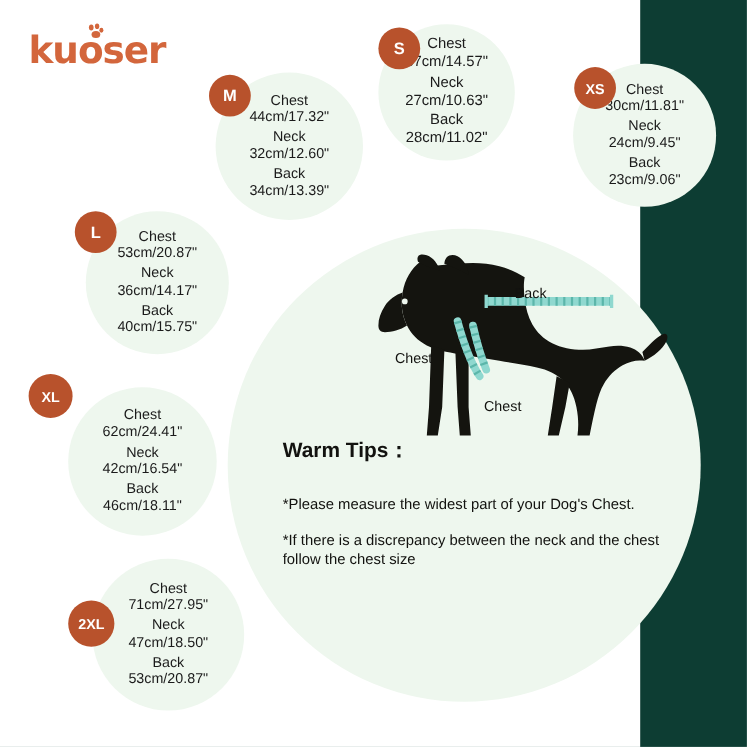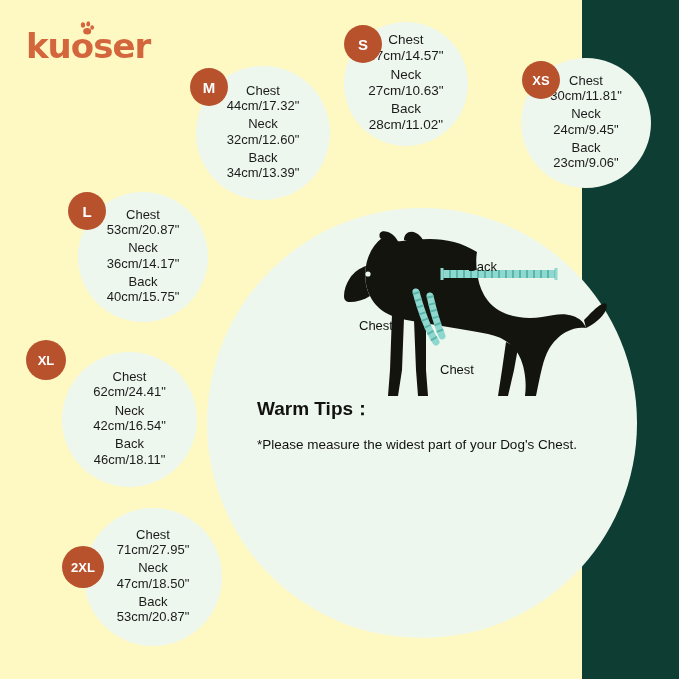"kuoser" #root { background: #fef9c3 -> #ffffff }
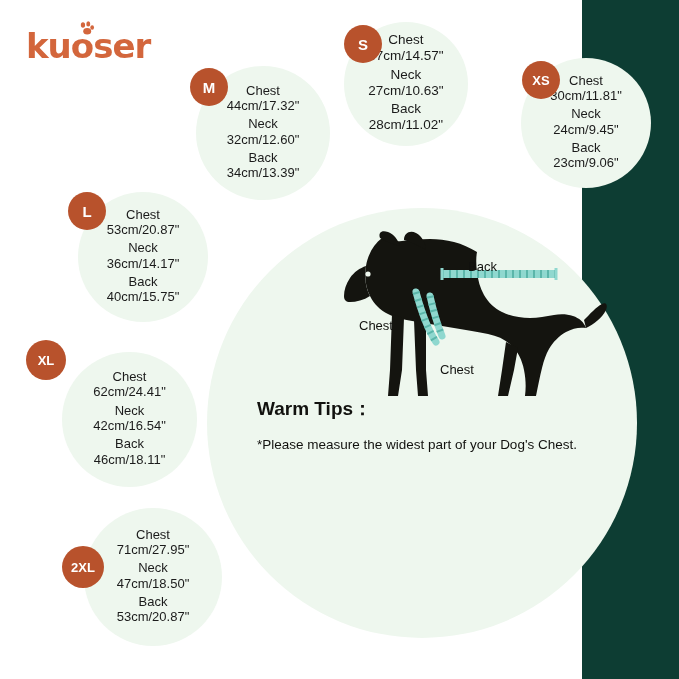"Warm Tips：" #tips .tips-title { margin-bottom: 14px -> 28px }
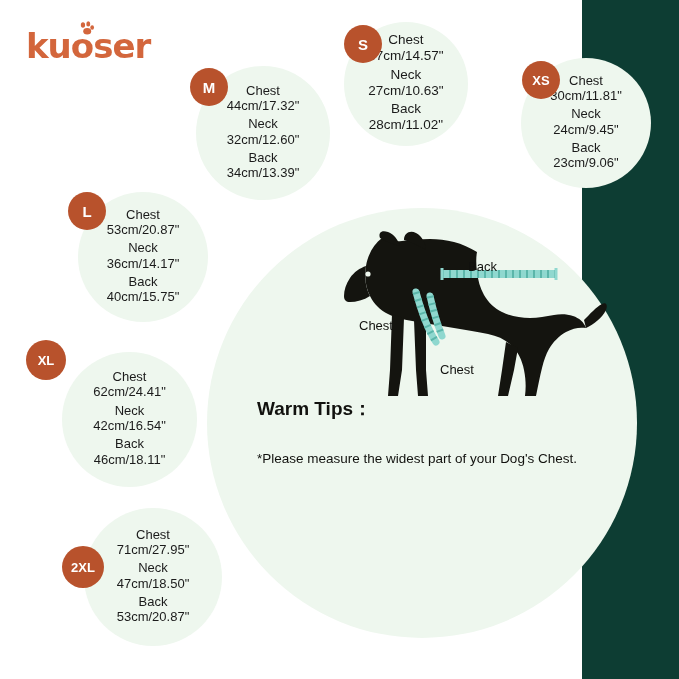"*If there is a discrepancy" div.tip { html: none -> <div>*If there is a discrepancy between the neck and the chest follow the chest size</div> }
